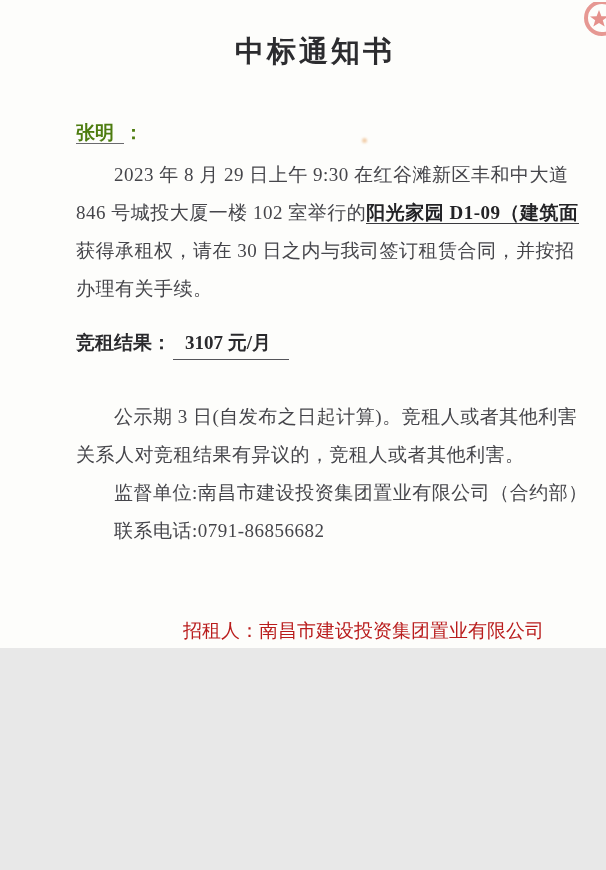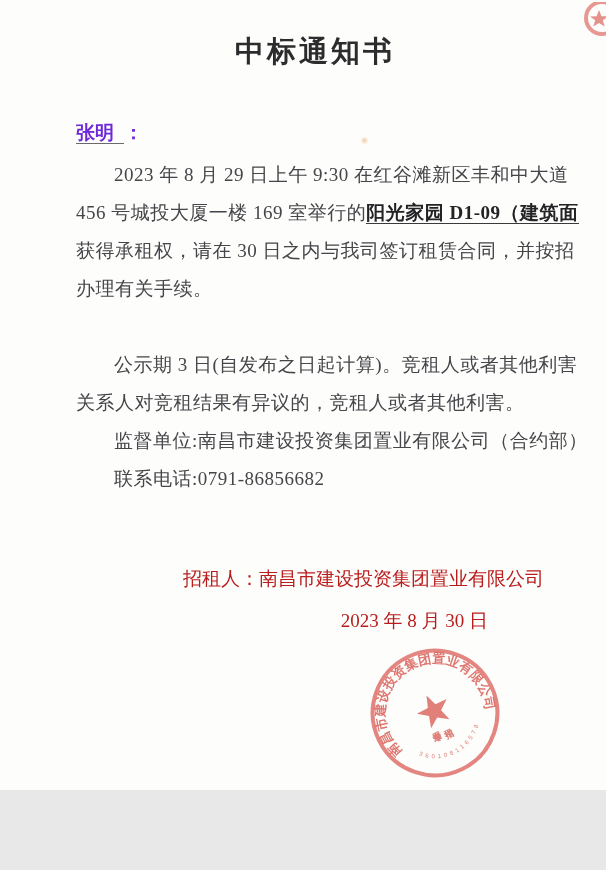"中标通知书" .page { height: 790px -> 648px }
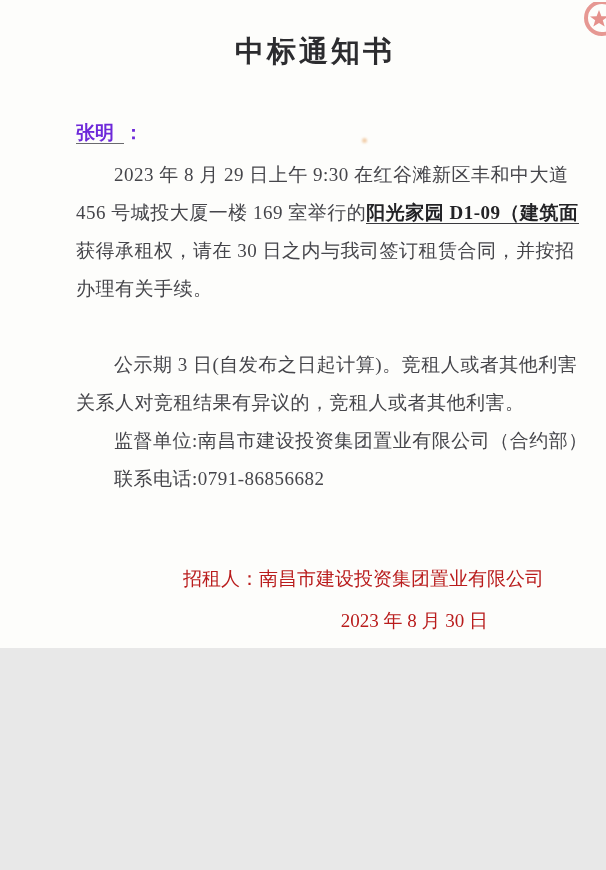"张明 ：" .salutation { color: #6d28d9 -> #4d7c0f }
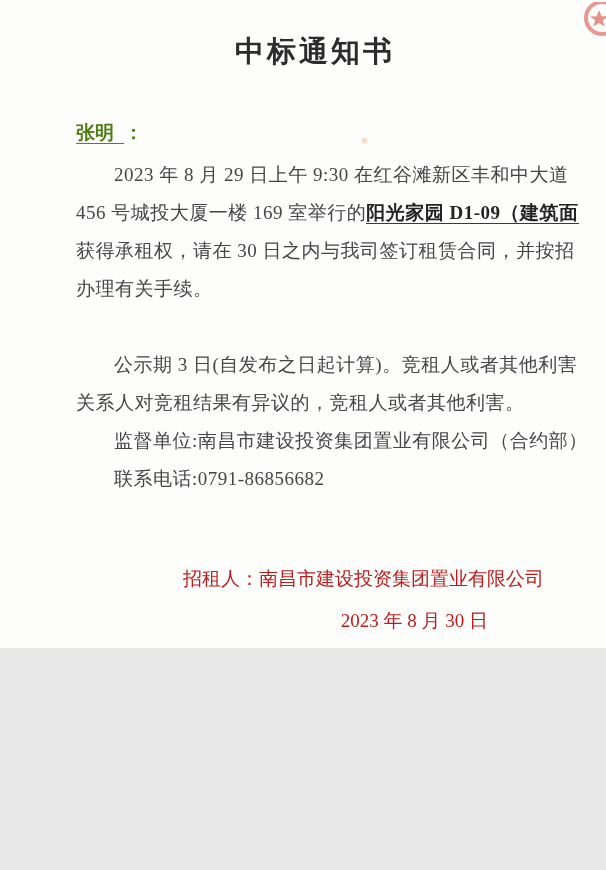"456 号城投大厦一楼 169 室举行的" span { text: 456 号城投大厦一楼 169 -> 846 号城投大厦一楼 102 }
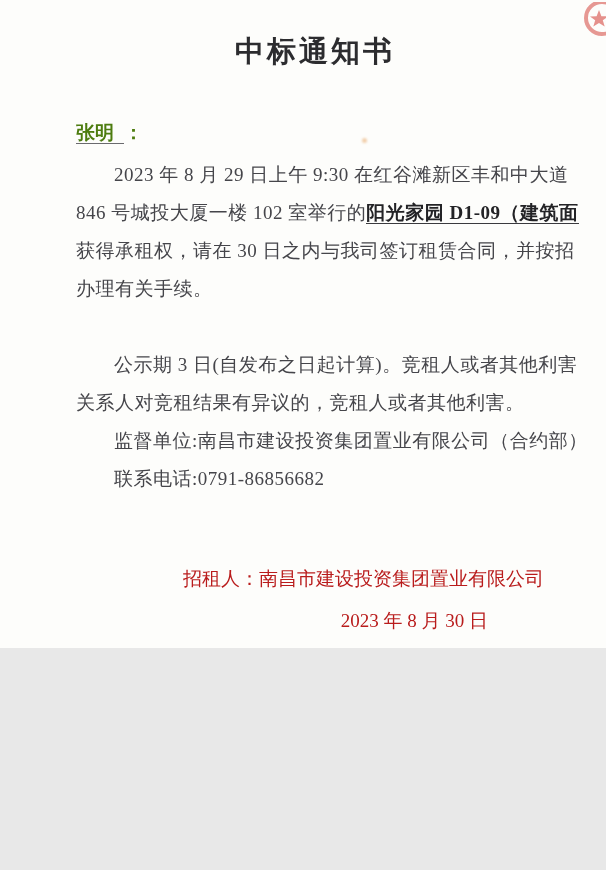"竞租结果： 3107 元/月" div.result-line { html: none -> <div> <span>竞租结果：</span><span>3107 元/月</span> </div> }
